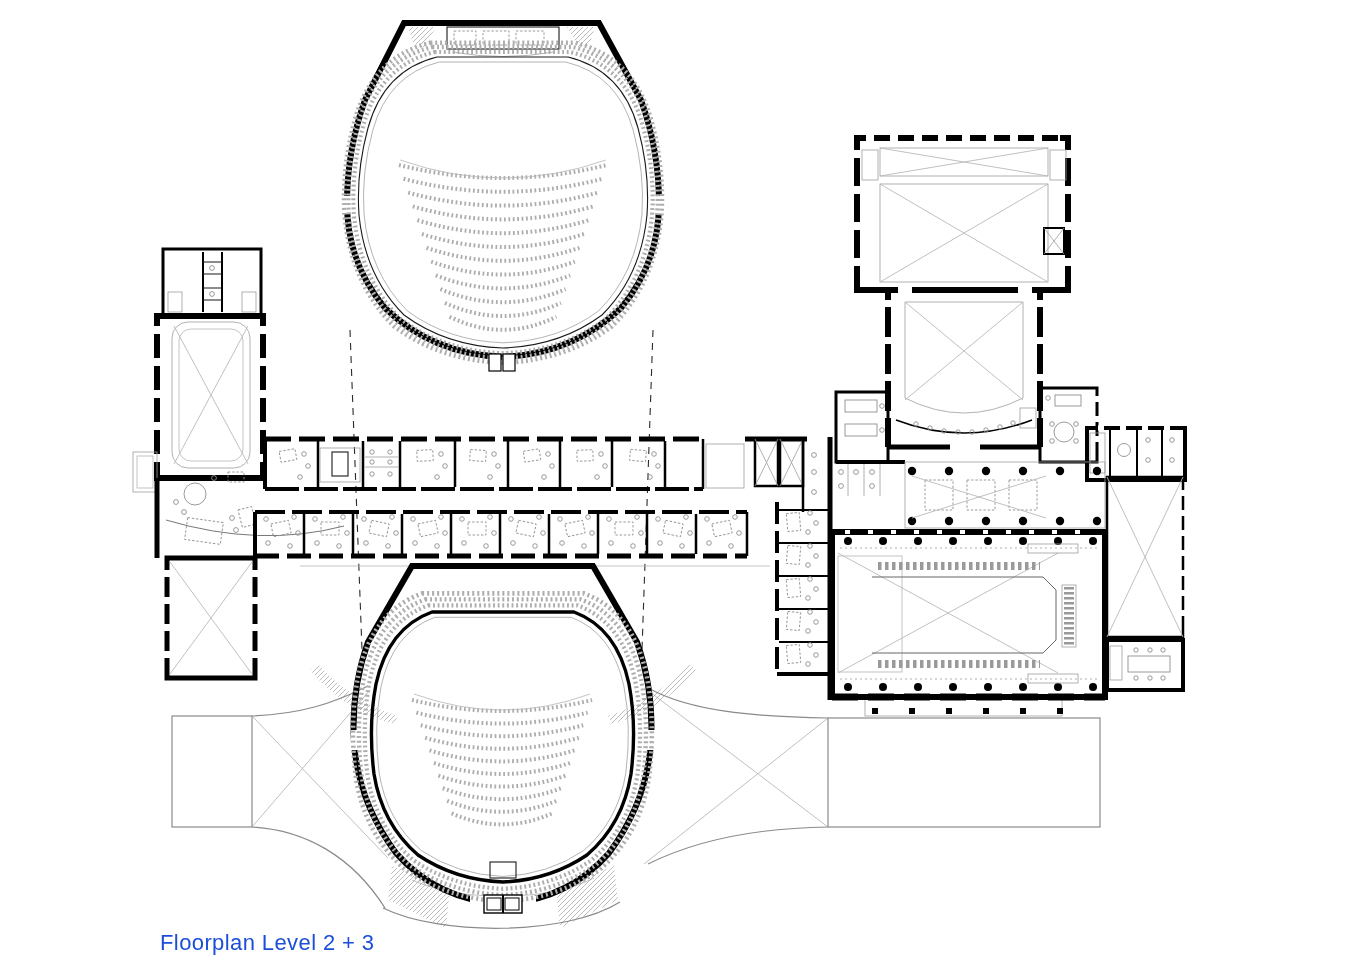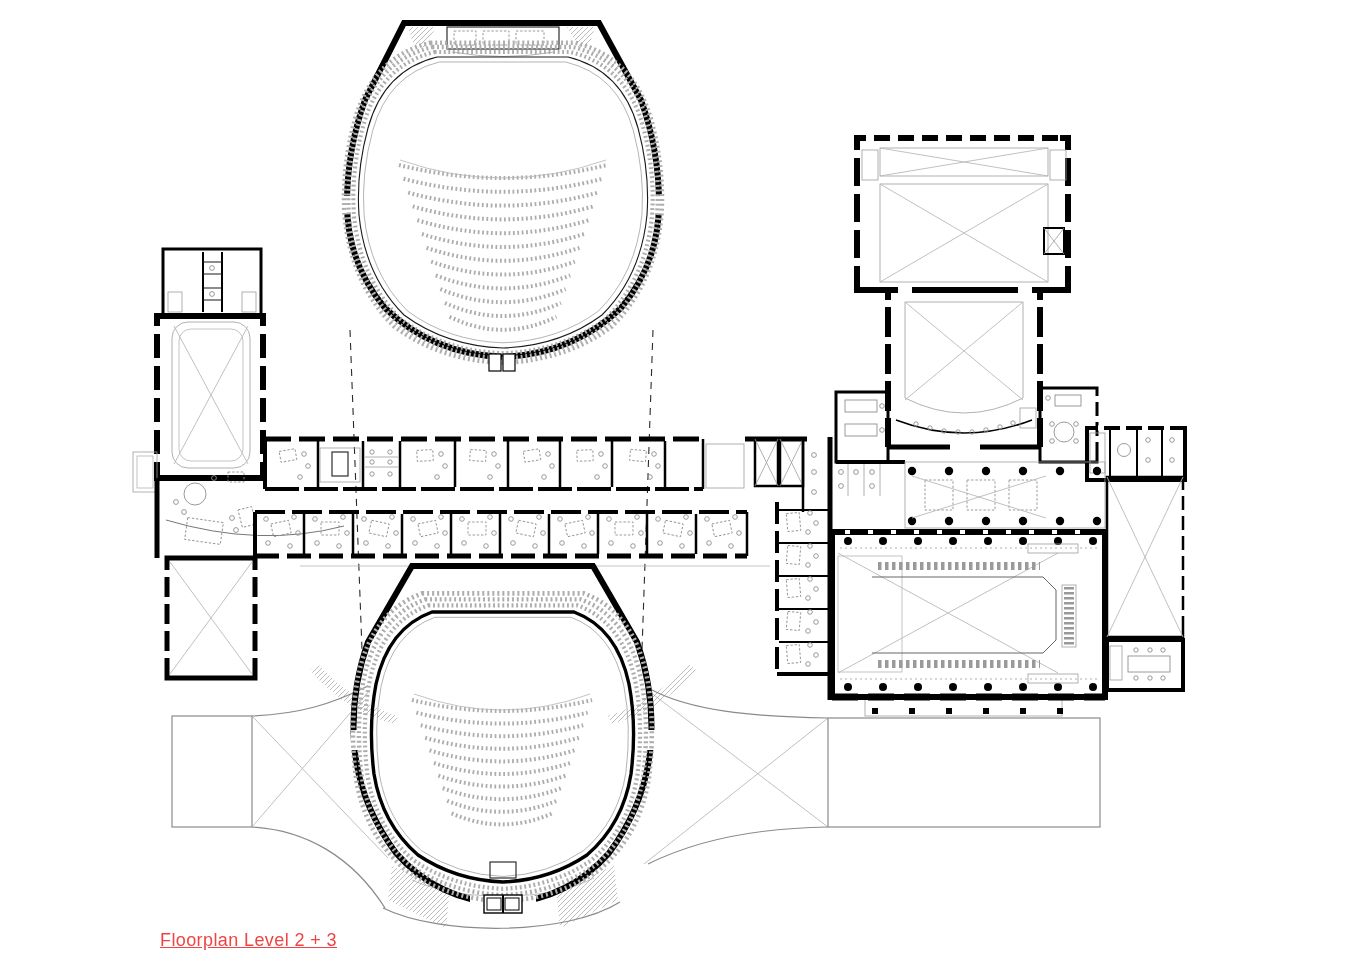"Floorplan Level 2 + 3" .title { color: #ef4444 -> #1d4ed8; font-size: 18px -> 22px; text-decoration: underline -> none }
